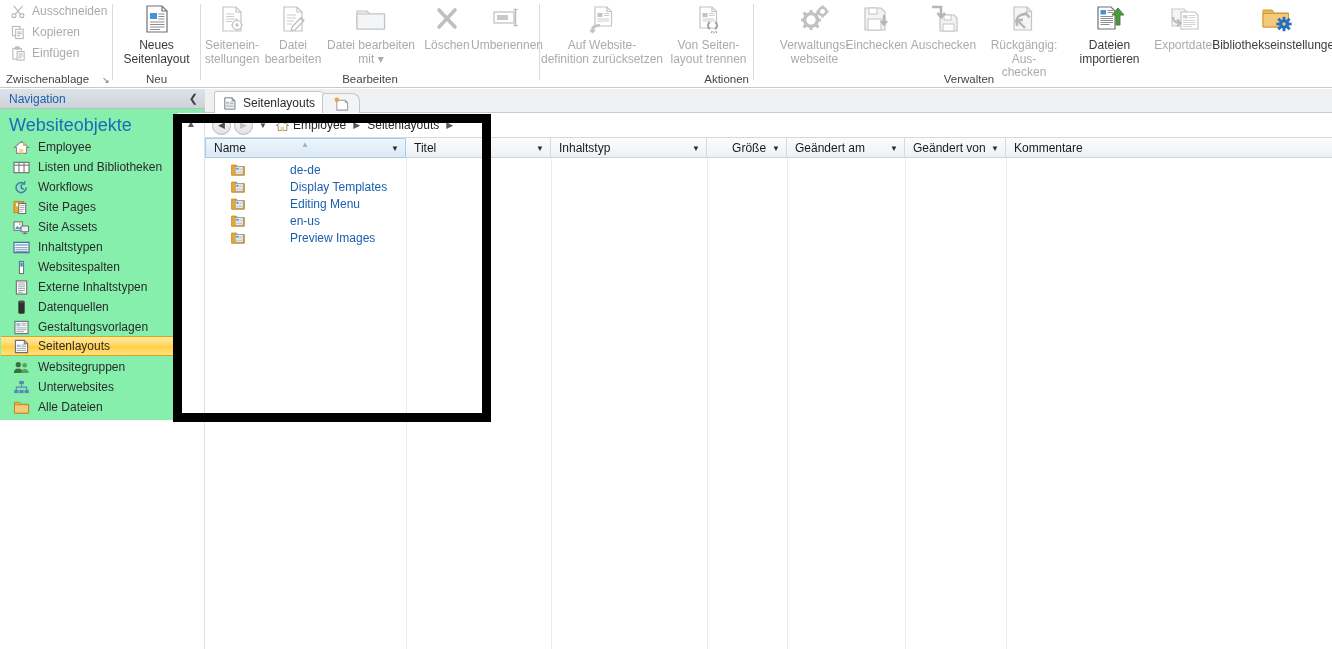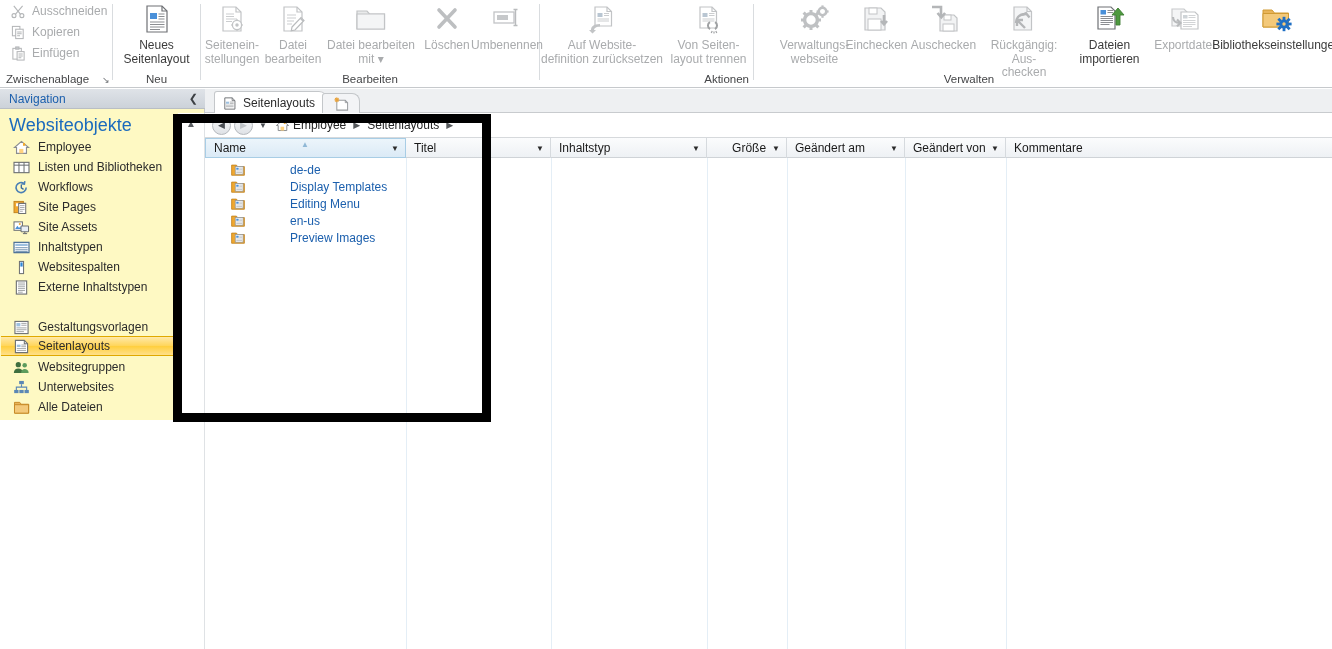"Navigation" #nav { background: #fef9c3 -> #86efac }
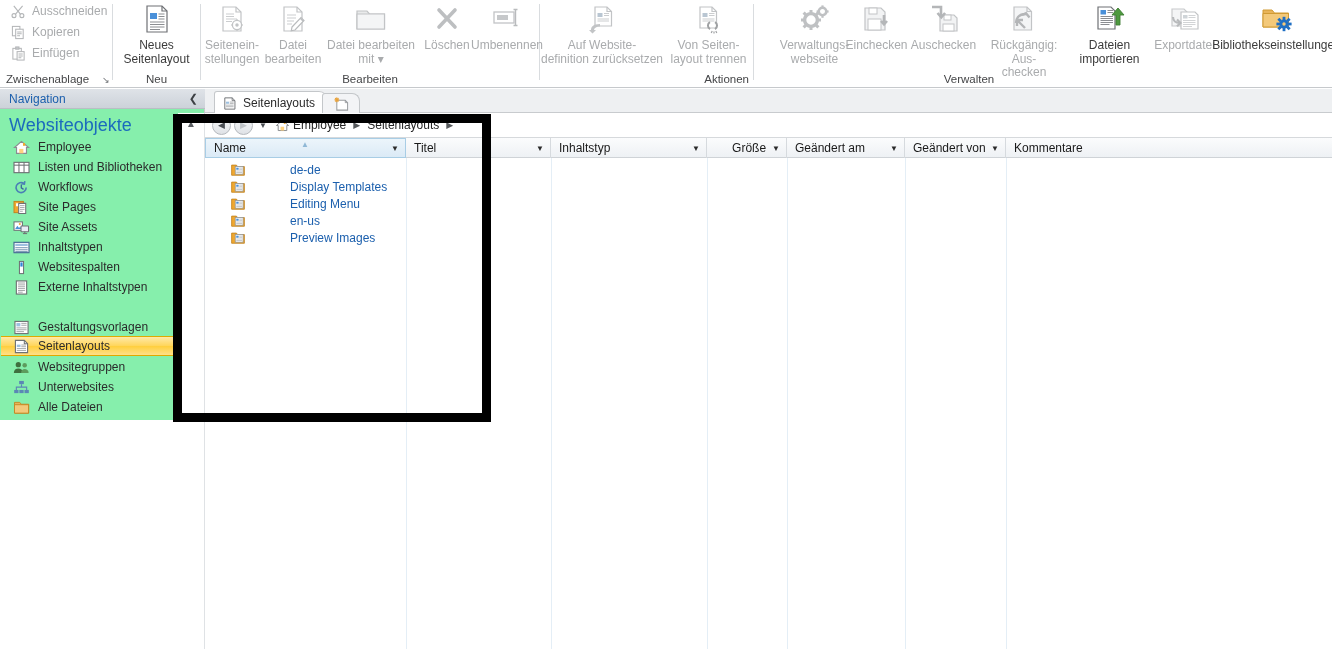"Datenquellen" div.nav-item { html: none -> <div> <span> <svg> <path></path> <ellipse></ellipse> </svg> </span> <span>Datenquellen</span> </div> }
